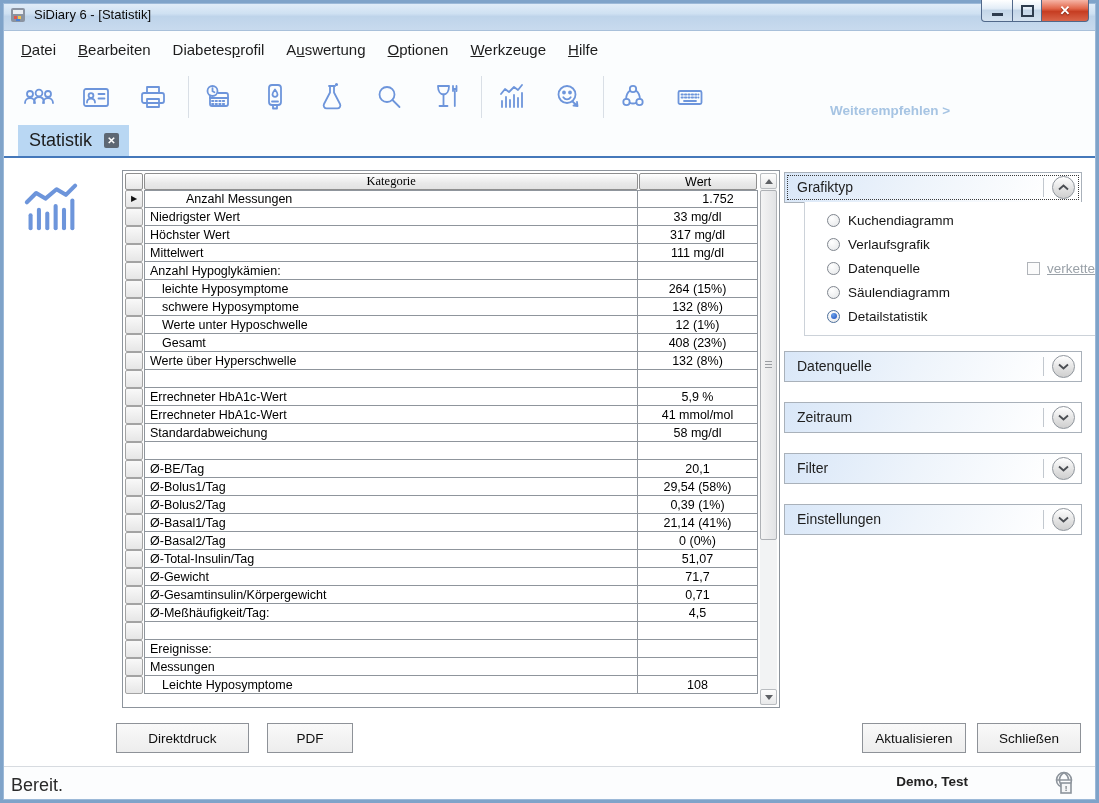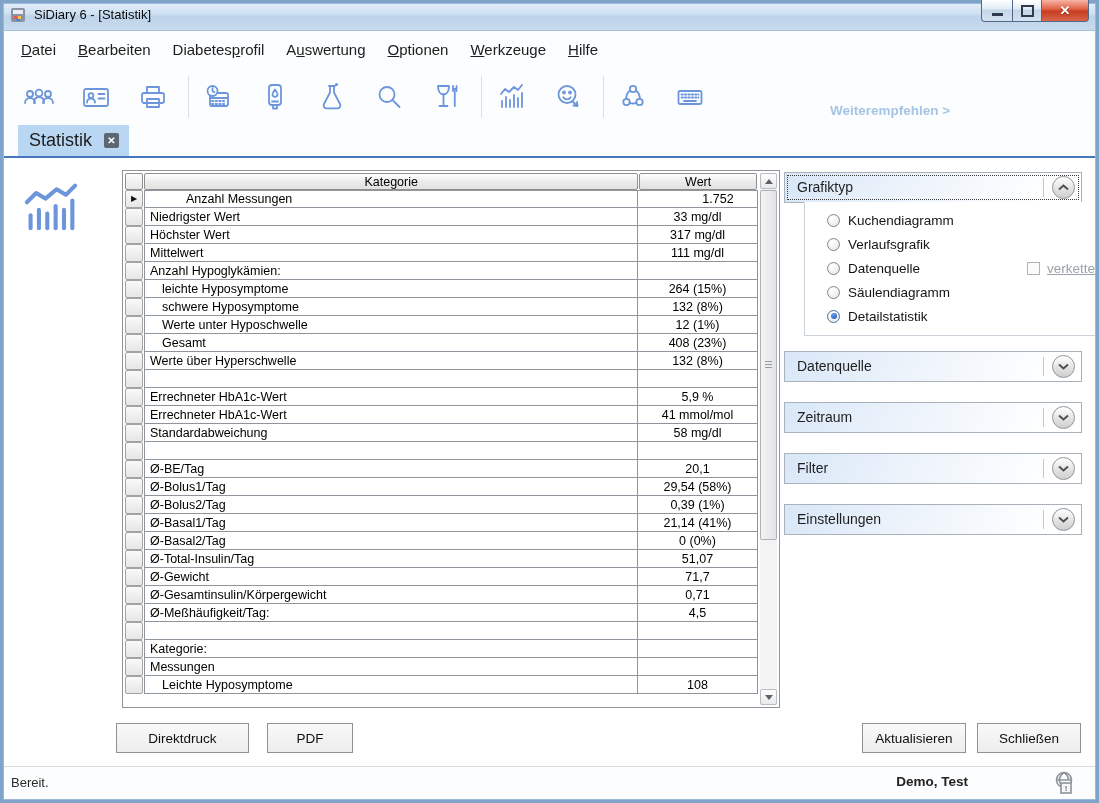"Kategorie" .hdr-kat { font-family: none -> Liberation Serif, serif }
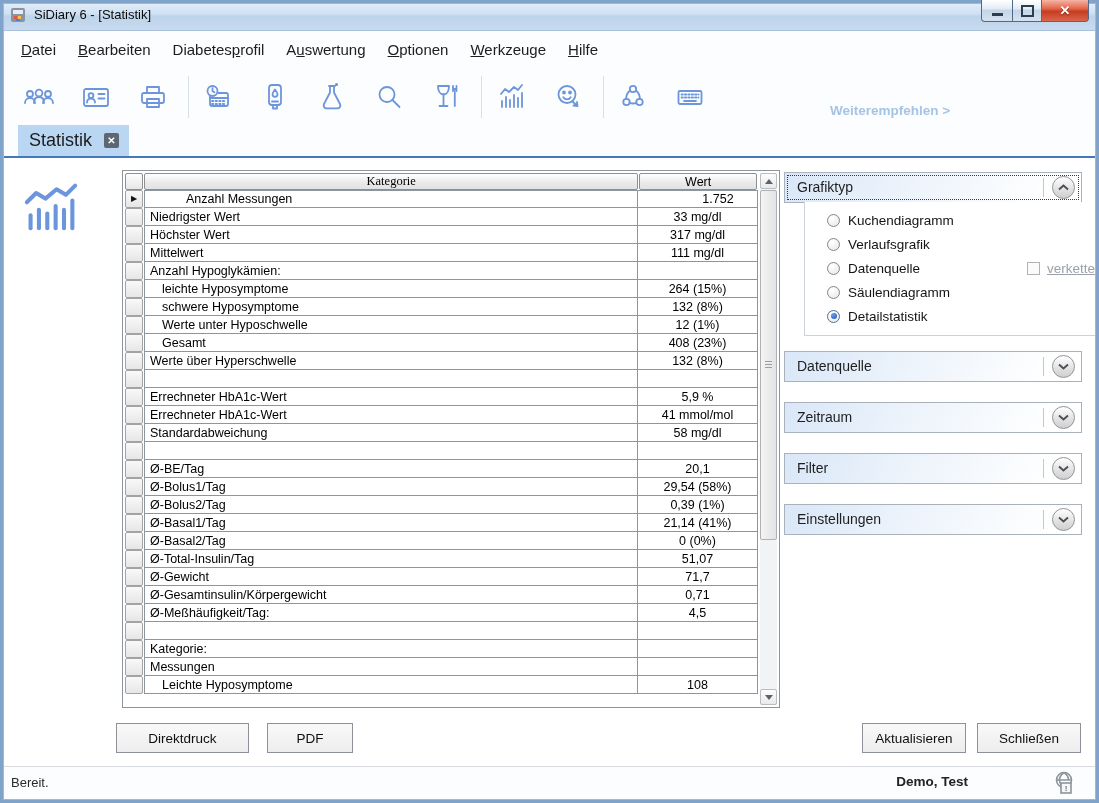"Kategorie:" div.t-cat { text: Kategorie -> Ereignisse }
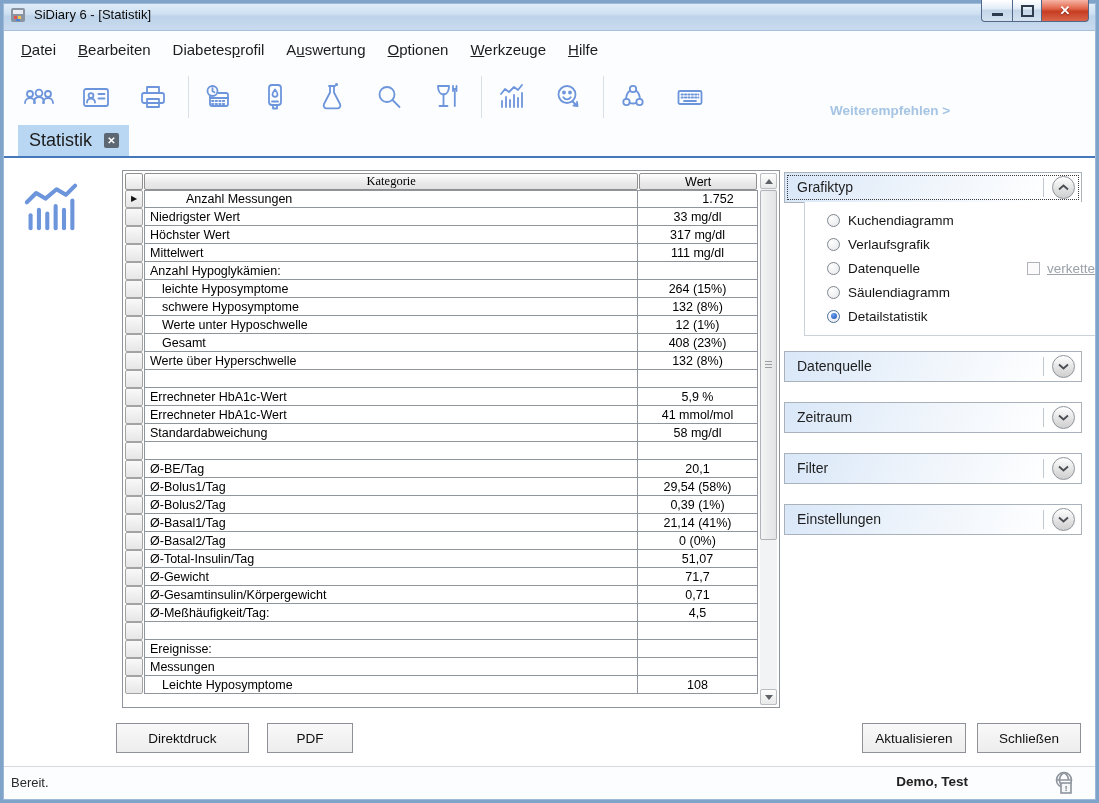"Bereit." .status-text { font-size: 13px -> 18px }
